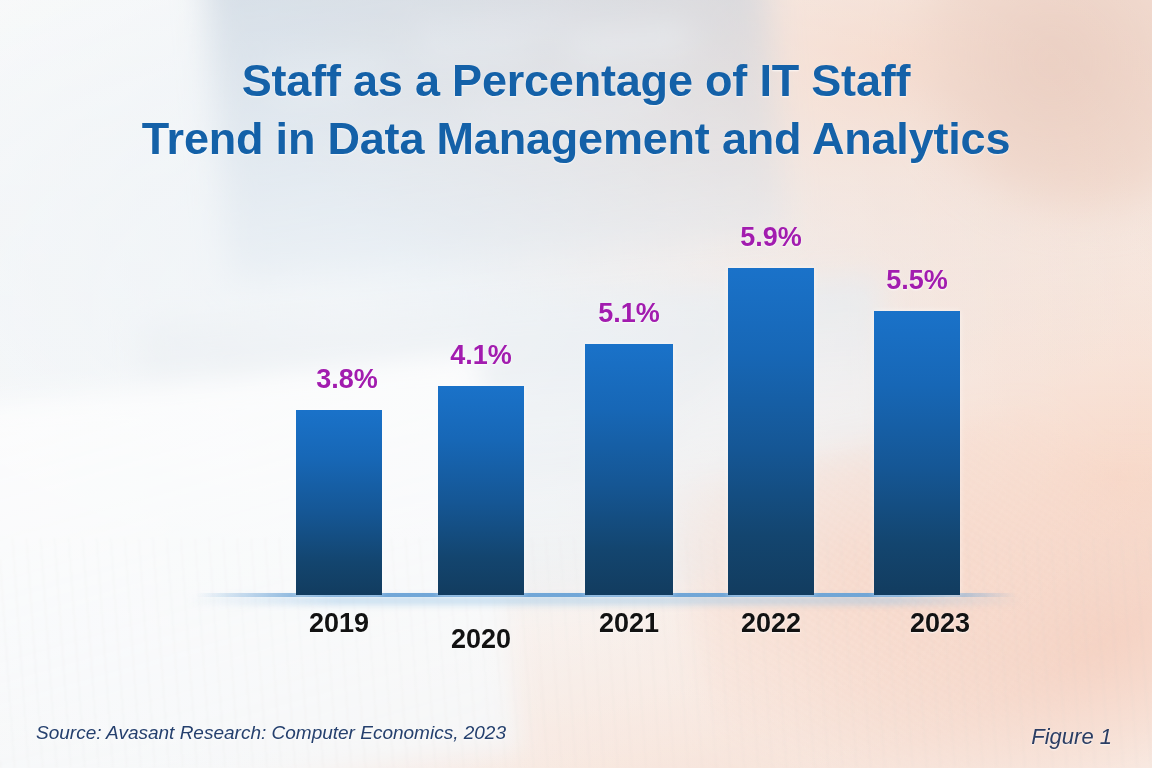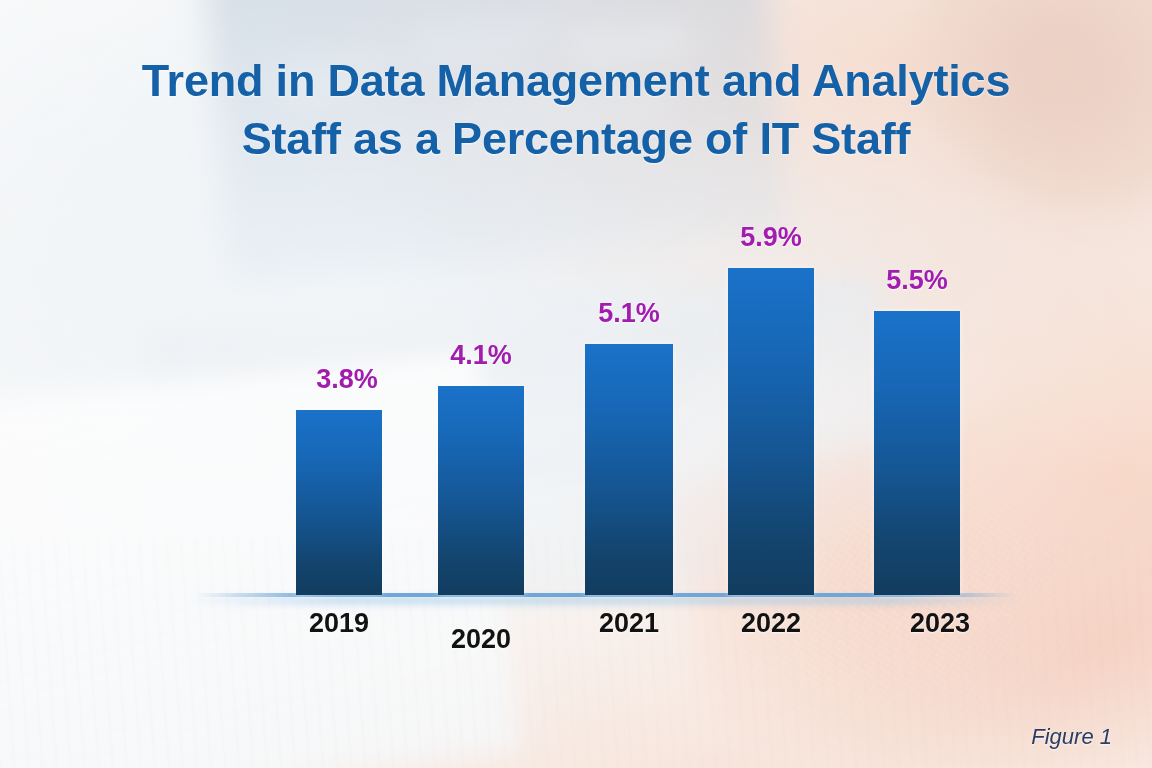"Trend in Data Management and" span { order: before "Staff as a Percentage of" -> after "Staff as a Percentage of" }
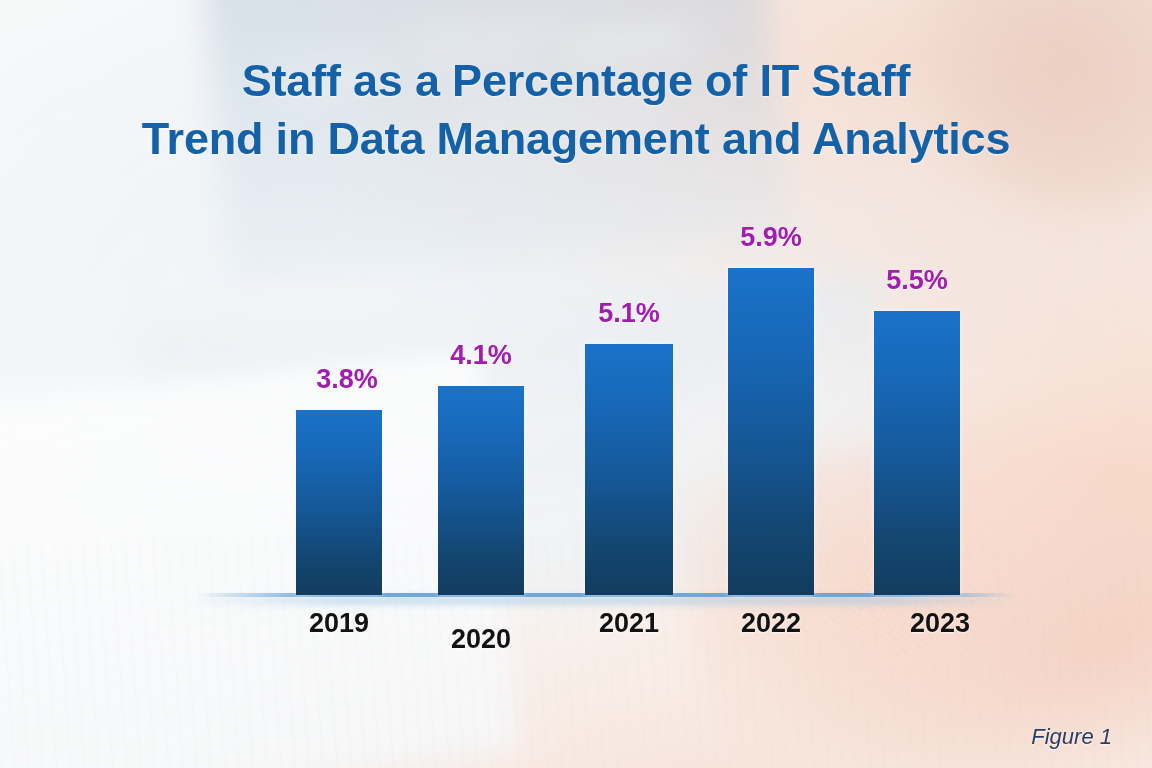"Source: Avasant Research: Computer" div.source { html: none -> <div>Source: Avasant Research: Computer Economics, 2023</div> }
